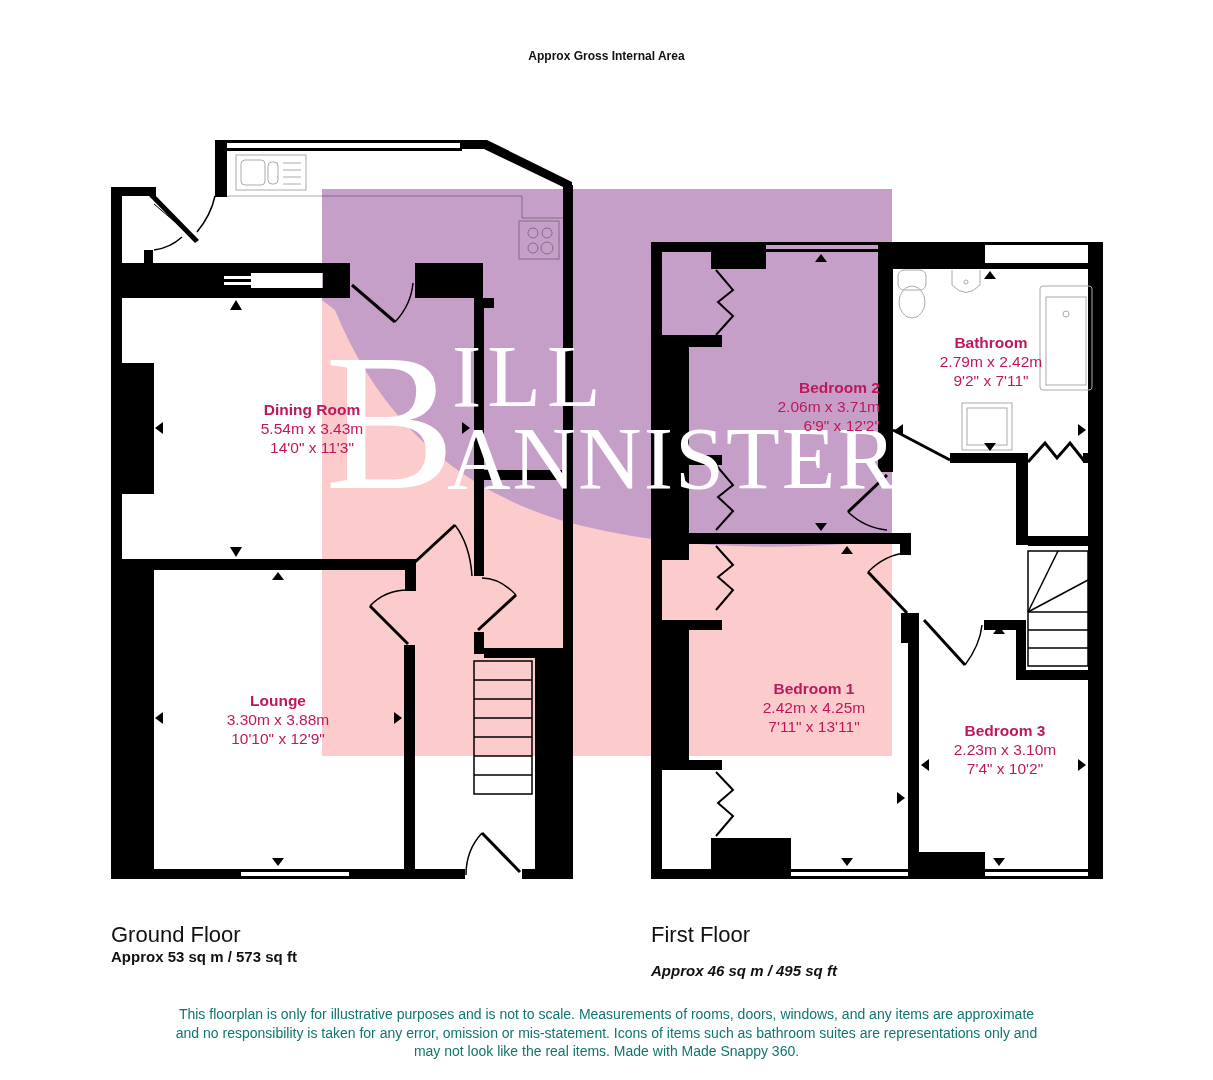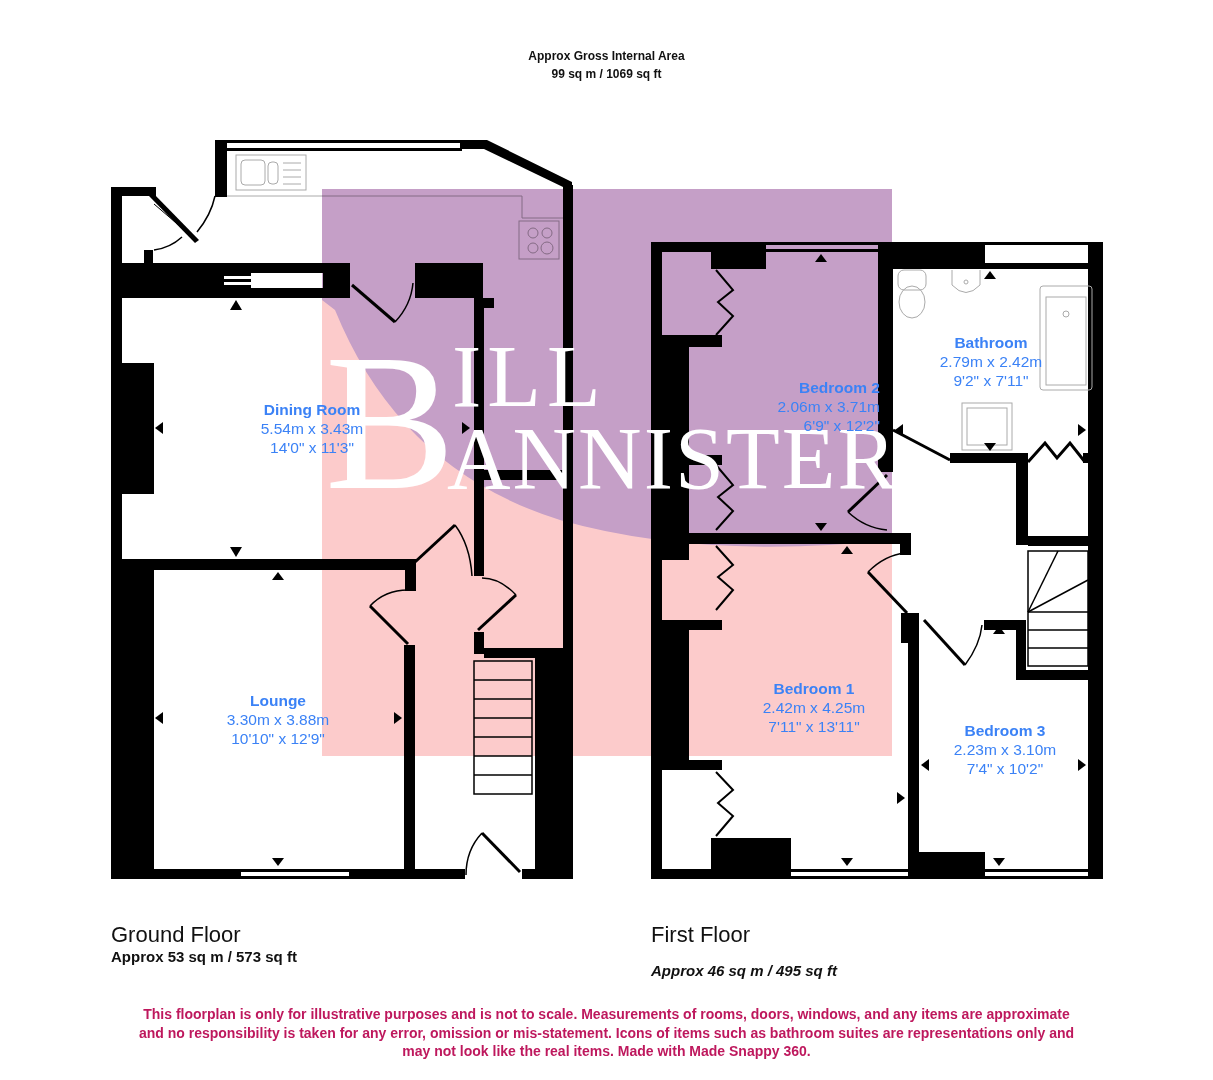"99 sq m / 1069" div { html: <div>99 sq m / 1069 sq ft</div> -> none }
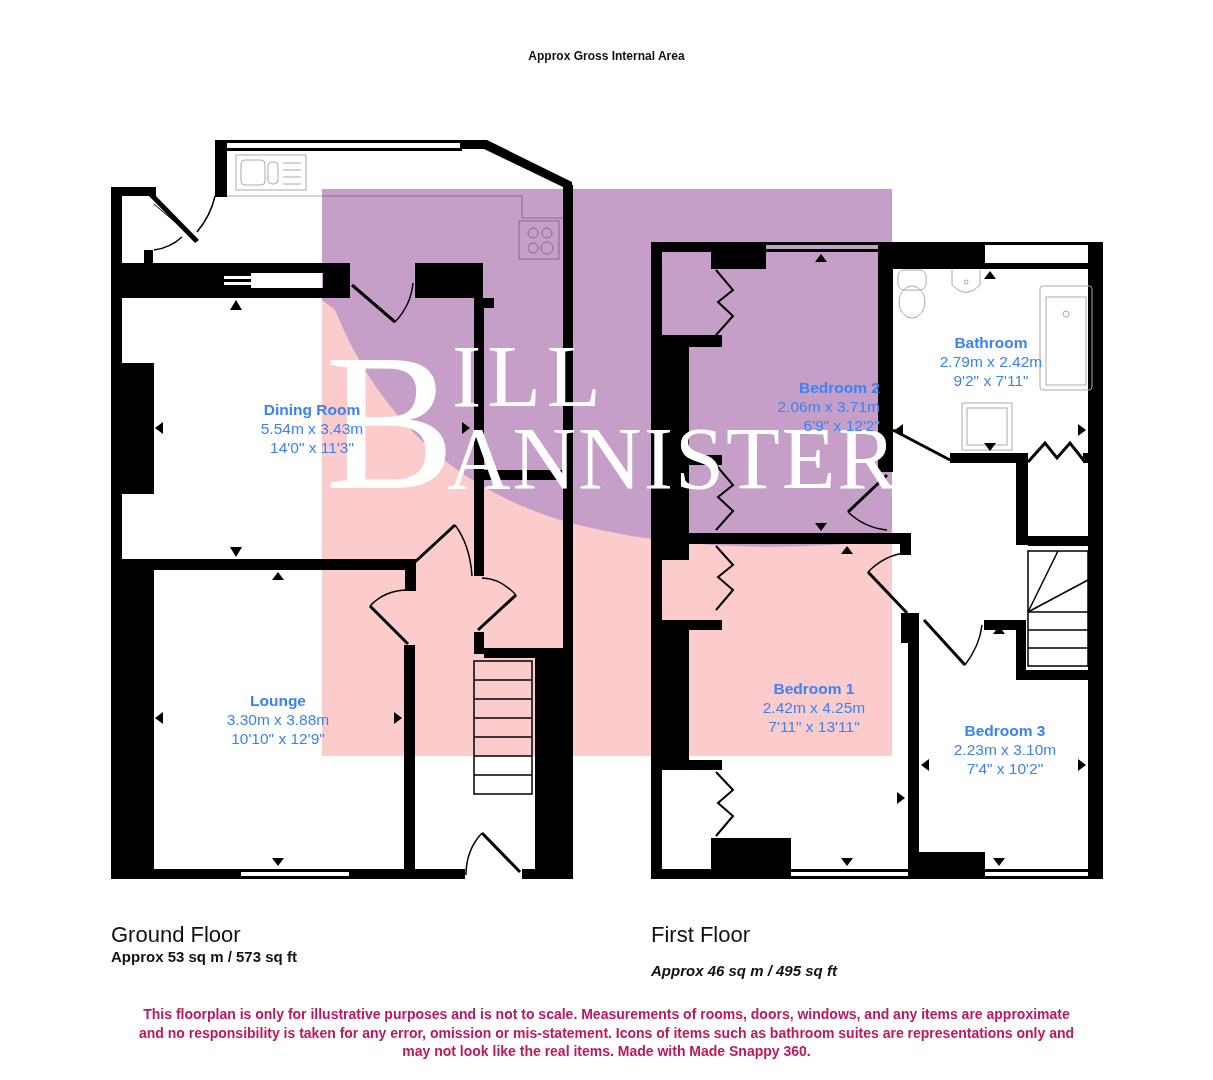"Bathroom" .room-label { color: #3b82f6 -> #be185d }
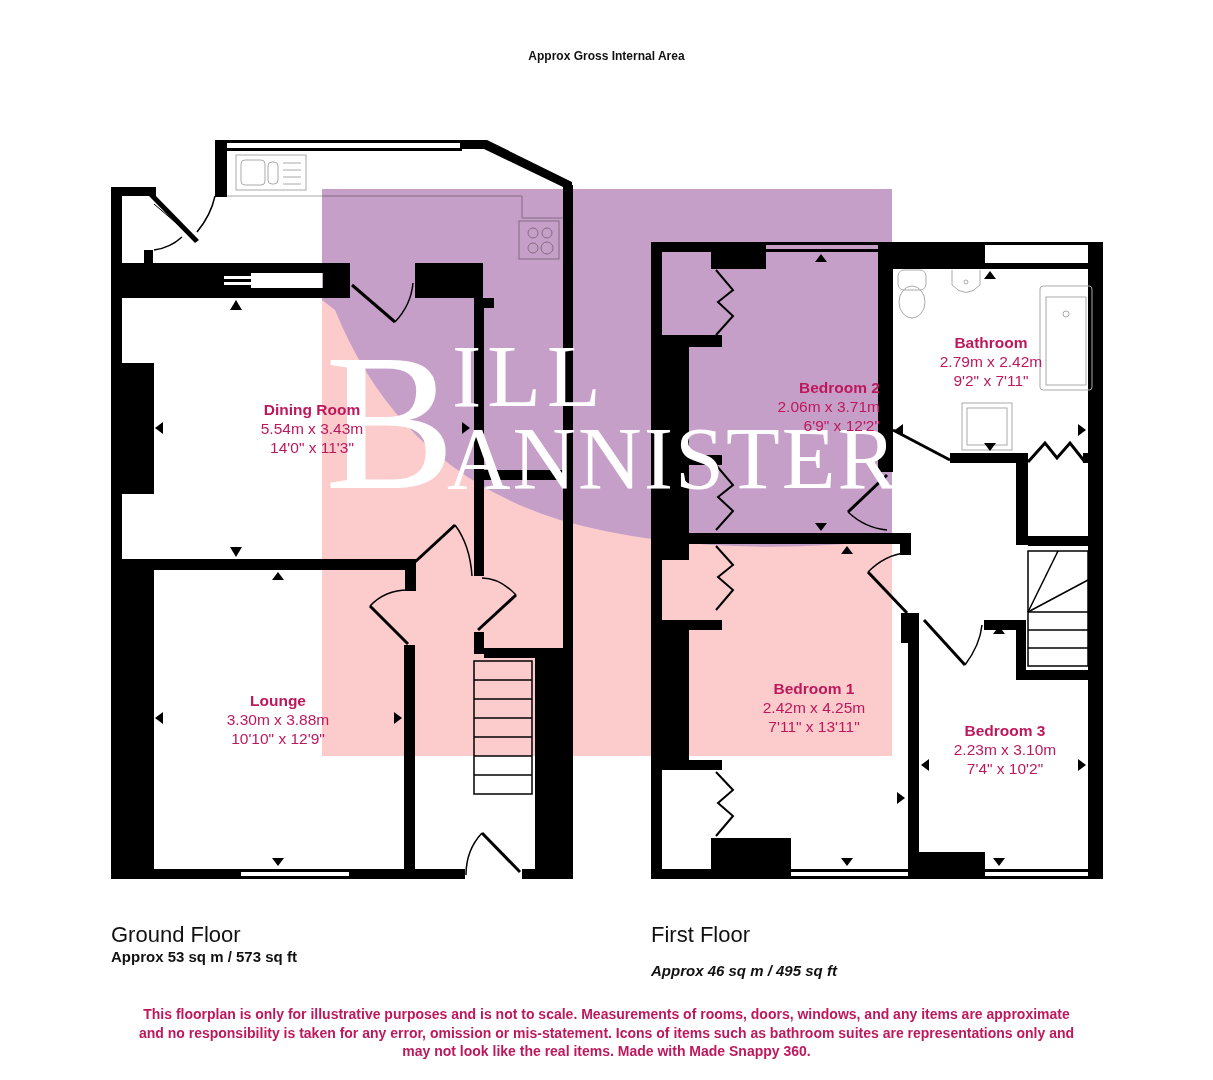"This floorplan is only for" .disclaimer { color: #be185d -> #0f766e; font-weight: bold -> none }
